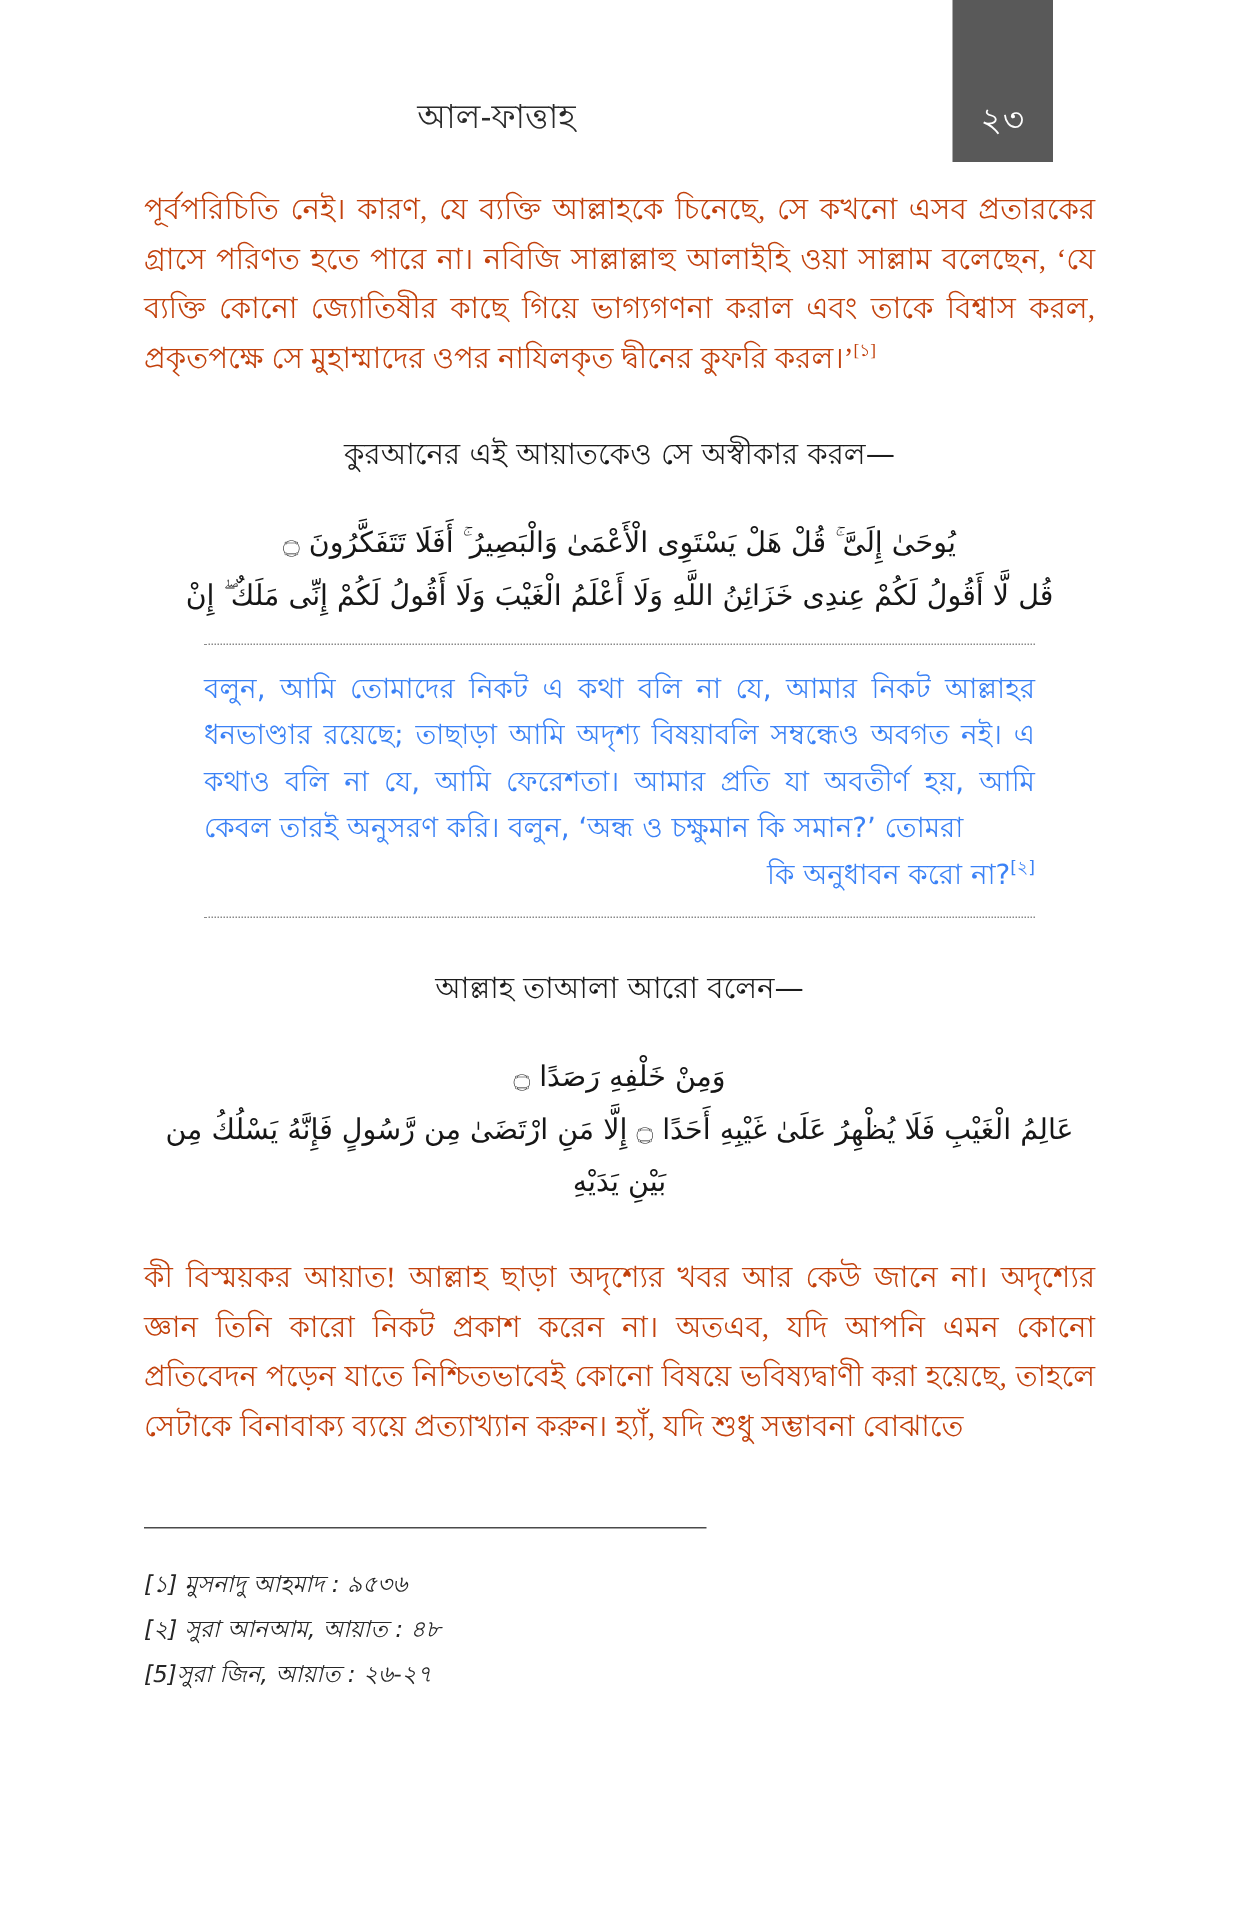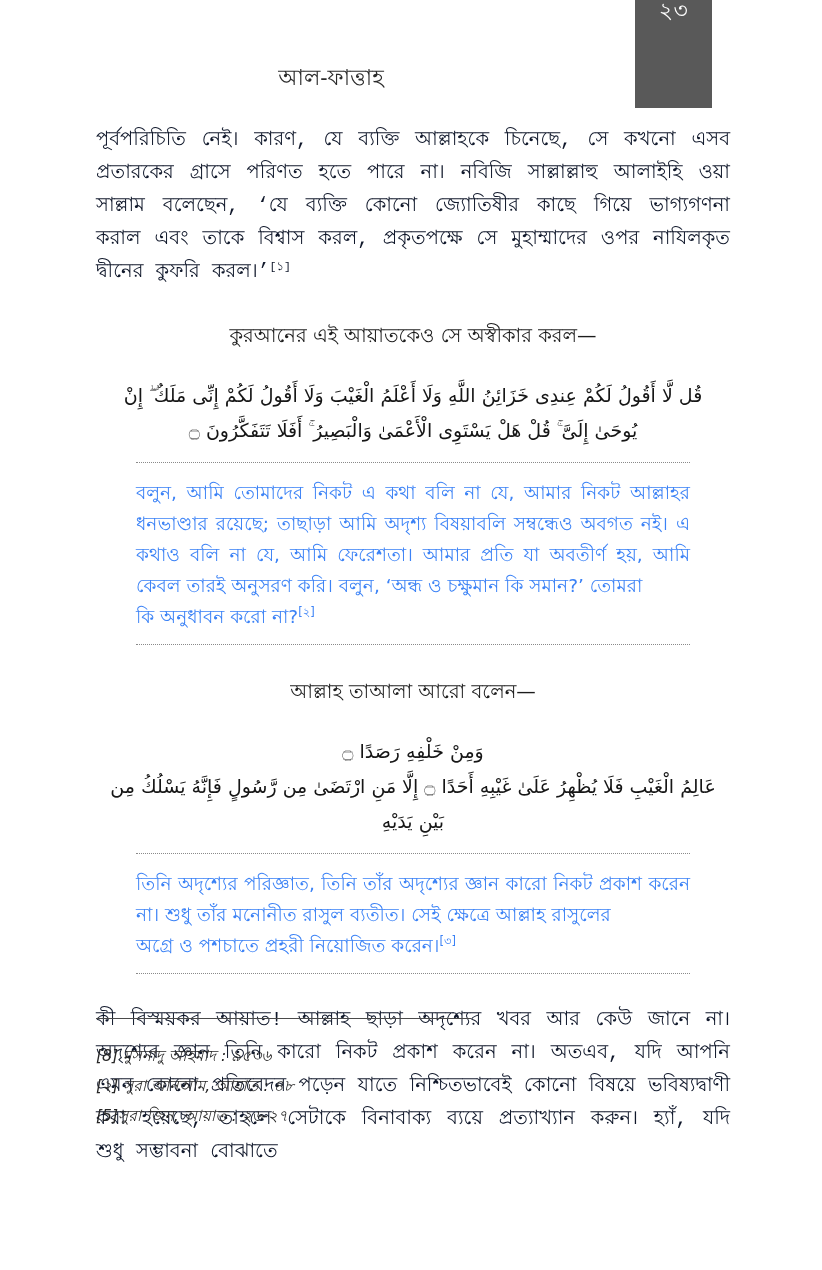"২৩" .page-tab { align-items: none -> flex-end; width: 77px -> 67px }
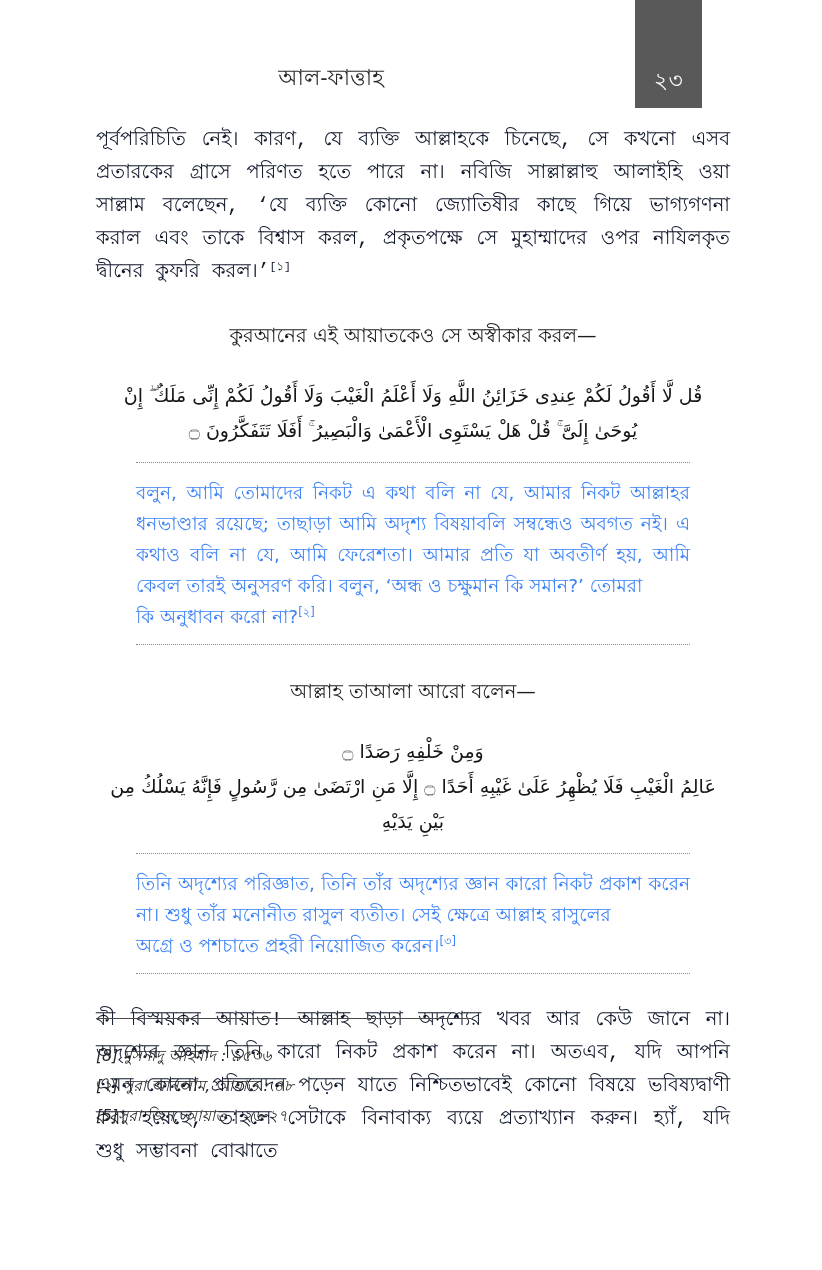"পূর্বপরিচিতি নেই। কারণ, যে ব্যক্তি" p.body-par { color: #0f172a -> #c2410c; font-family: Liberation Mono, monospace -> Liberation Serif, serif }
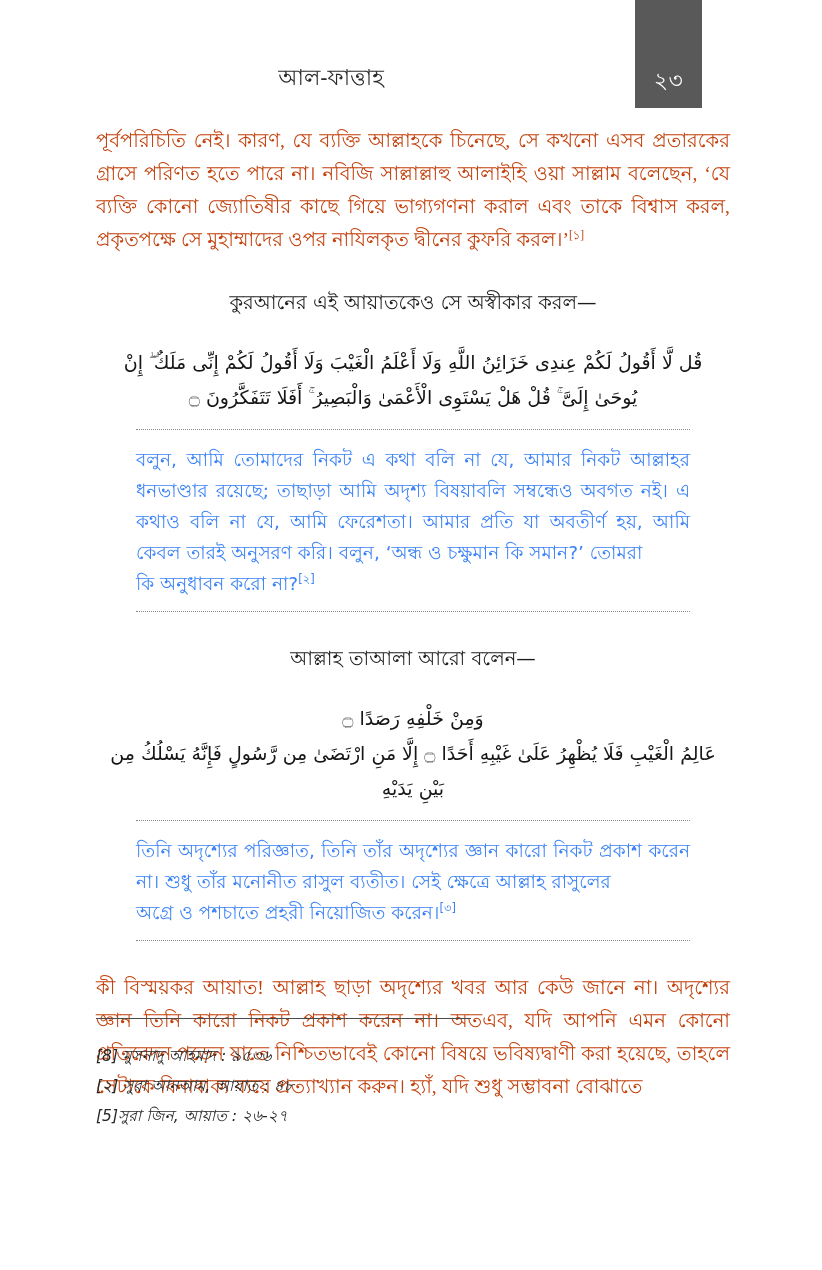"قُل لَّا أَقُولُ لَكُمْ عِندِى" div { order: before "يُوحَىٰ إِلَىَّ ۚ قُلْ هَلْ" -> after "يُوحَىٰ إِلَىَّ ۚ قُلْ هَلْ" }
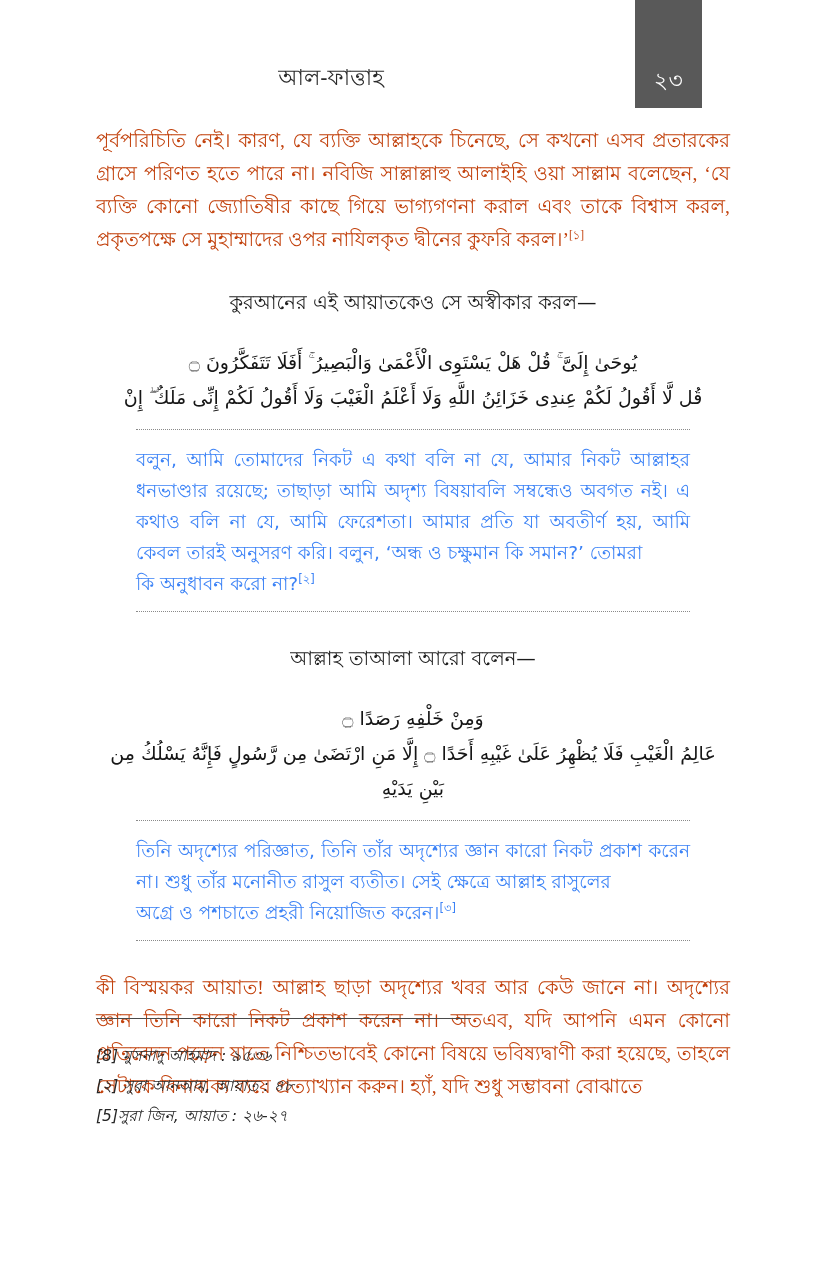"কি অনুধাবন করো না?[২]" .translation .tail { text-align: left -> right }
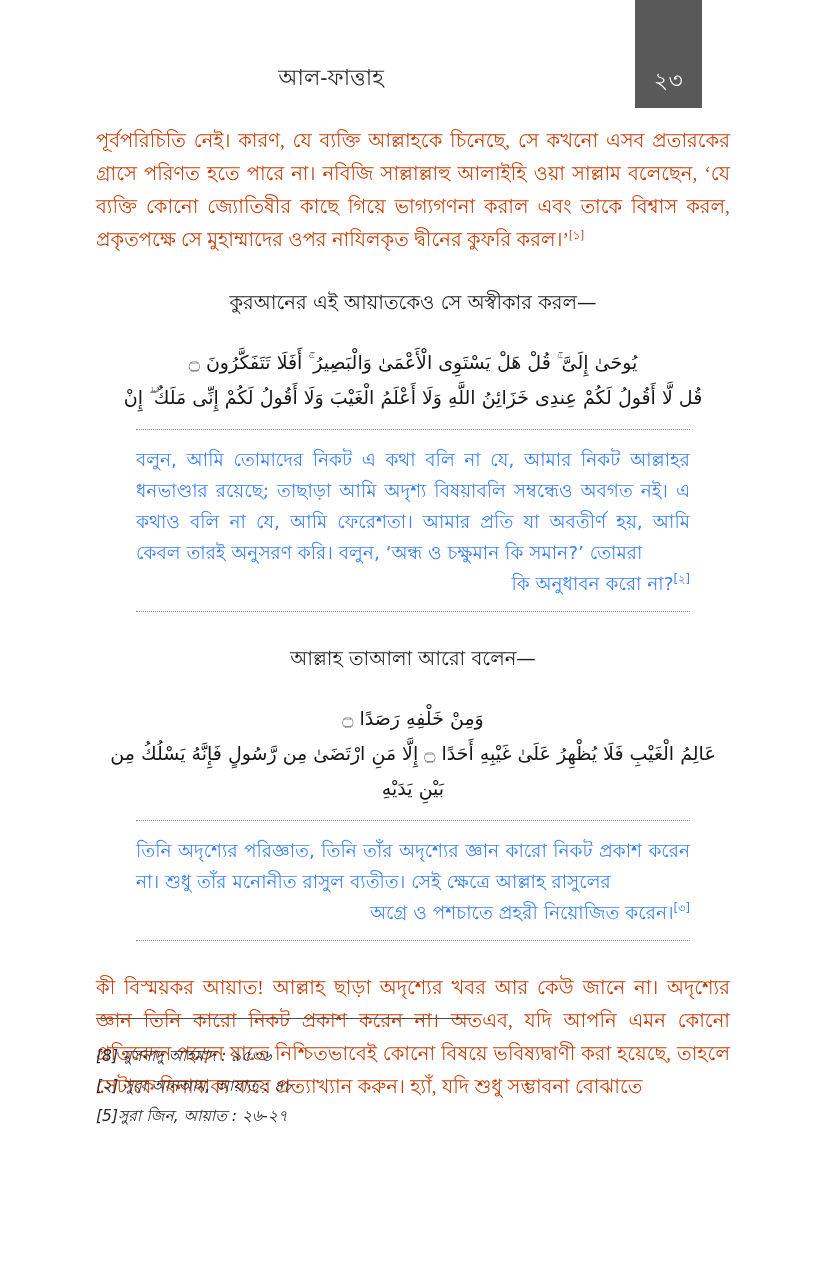"তিনি অদৃশ্যের পরিজ্ঞাত, তিনি তাঁর" div.translation { html: <div> <span>তিনি অদৃশ্যের পরিজ্ঞাত, তিনি তাঁর অদৃশ্যের জ্ঞান কারো নিকট প্রকাশ করেন না। শুধু তাঁর মনোনীত রাসুল ব্যতীত। সেই ক্ষেত্রে আল্লাহ রাসুলের</span> <span><span>অগ্রে ও পশচাতে প্রহরী নিয়োজিত করেন।</span><sup>[৩]</sup></span> </div> -> none }
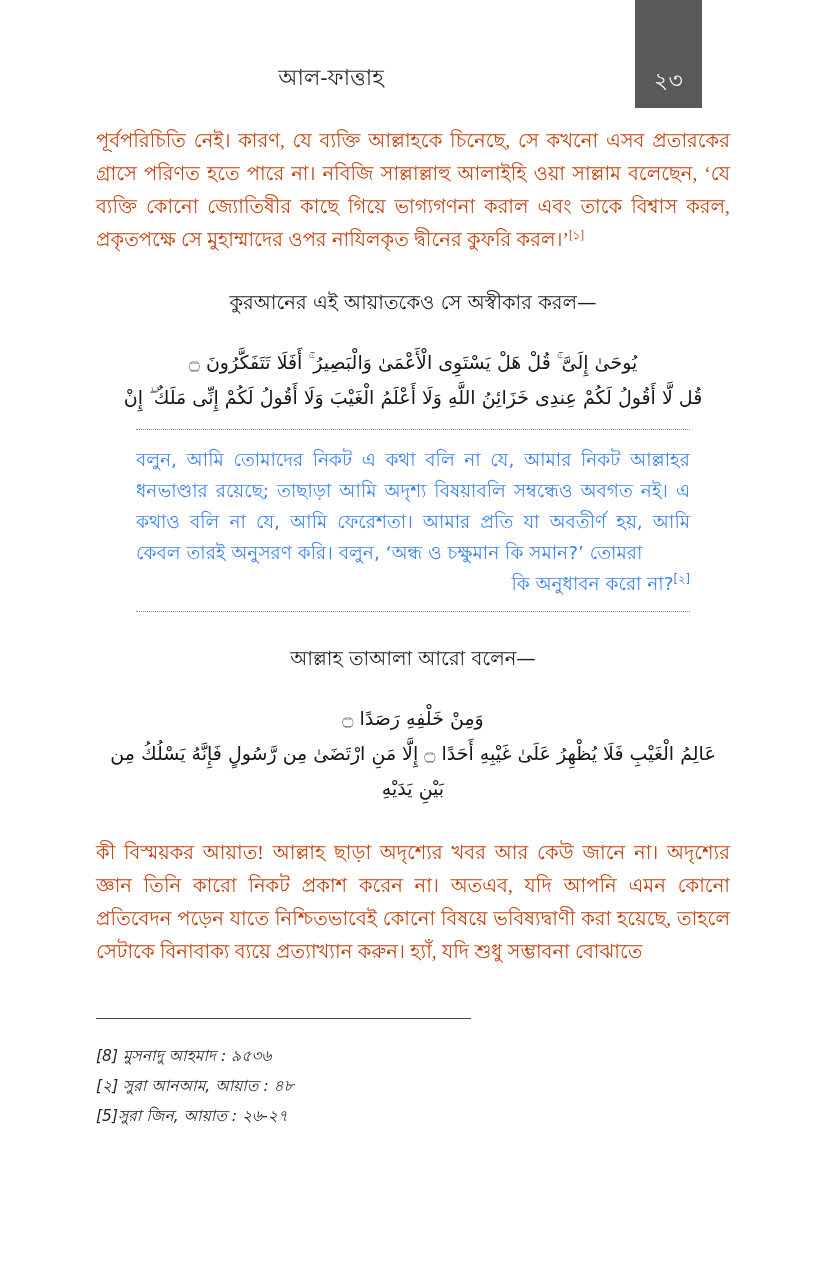"[8] মুসনাদু আহমাদ : ৯৫৩৬" div.footnote { text: 8 -> ১ }
